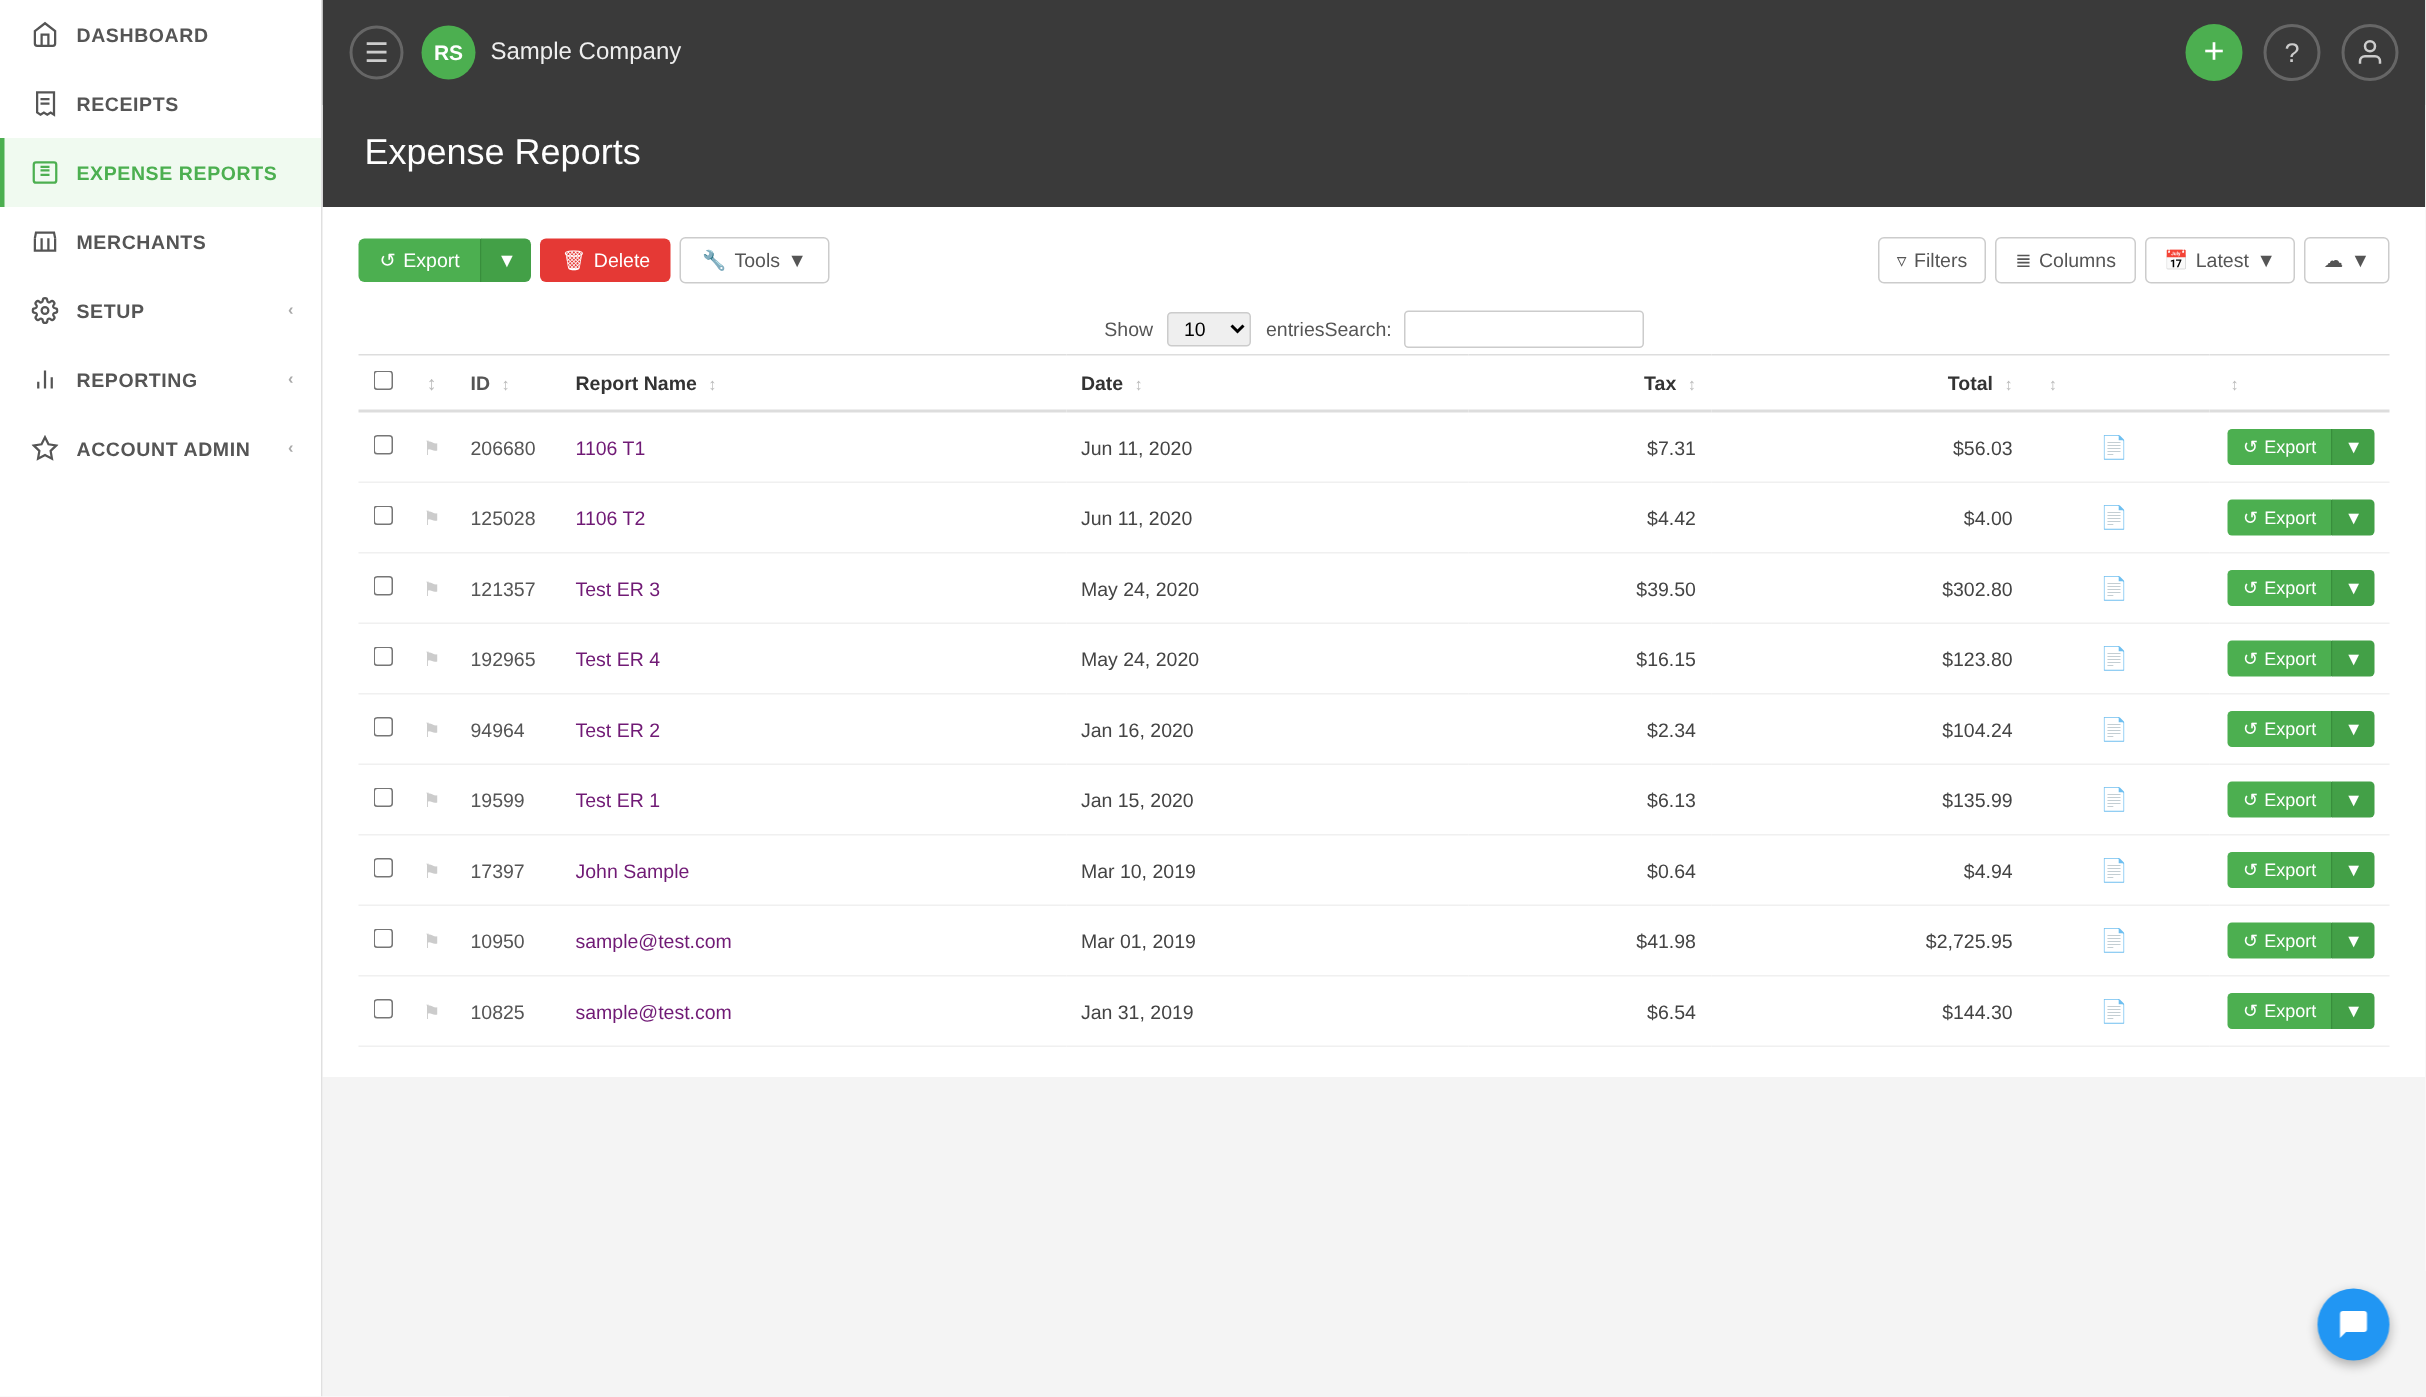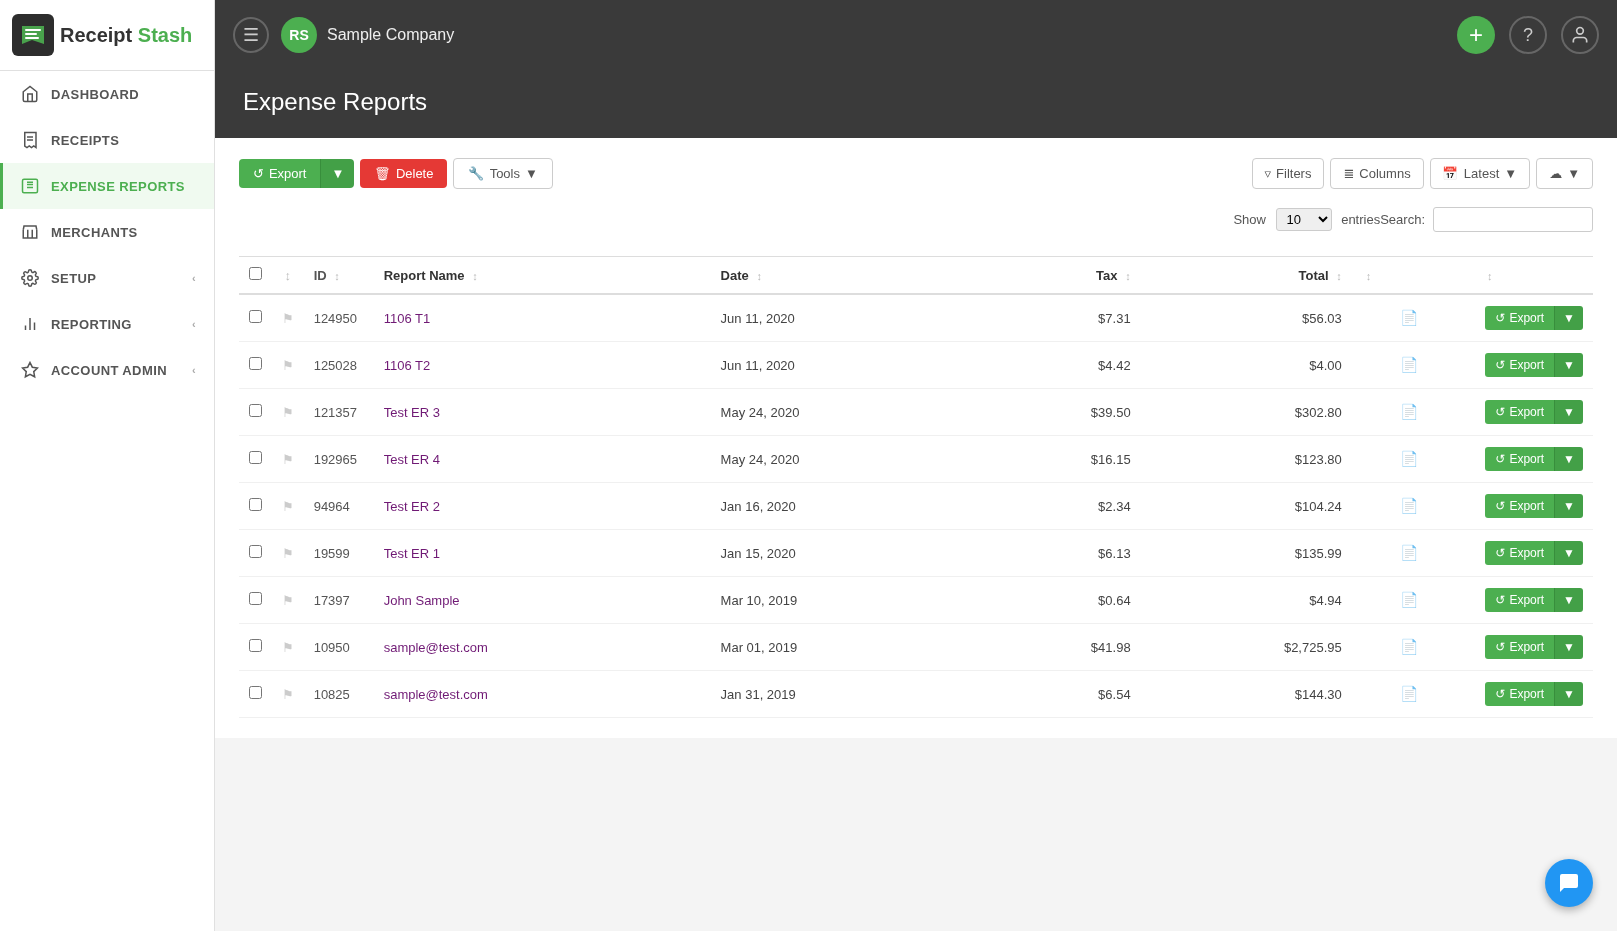"Receipt Stash" div { html: <div> <svg> <rect></rect> <path></path> <path></path> </svg> <div> <span>Receipt</span><span> Stash</span> </div> </div> -> none }
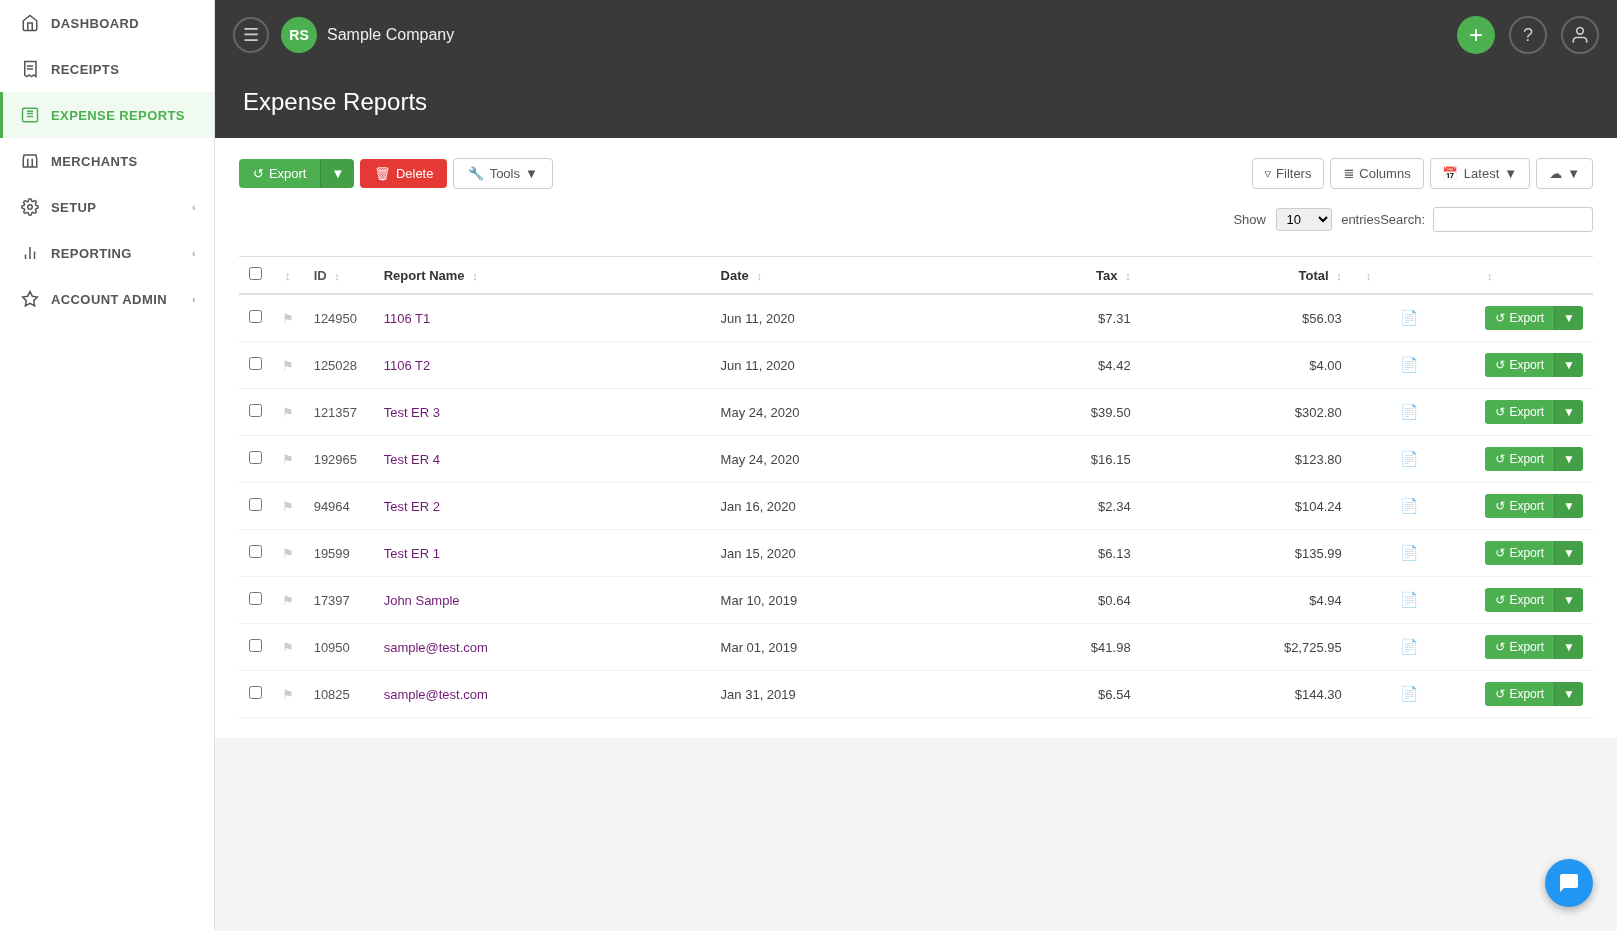"Show 10 entries" .show-row { justify-content: flex-end -> center; margin-bottom: 24px -> 4px }
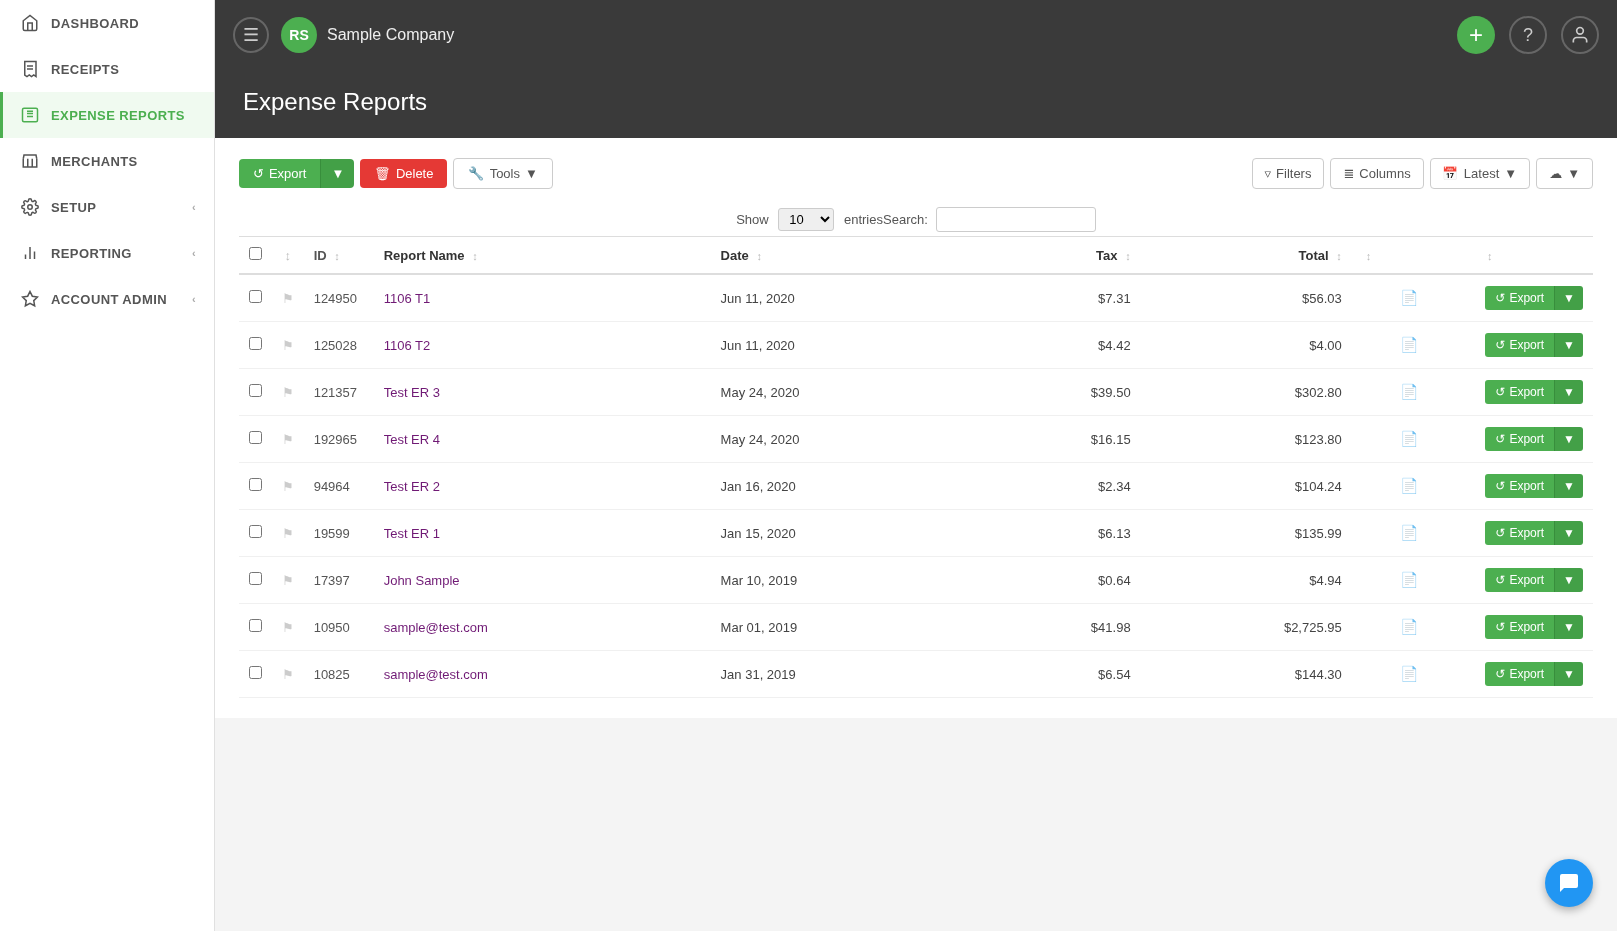"124950" td.row-id { text: 124950 -> 206680 }
